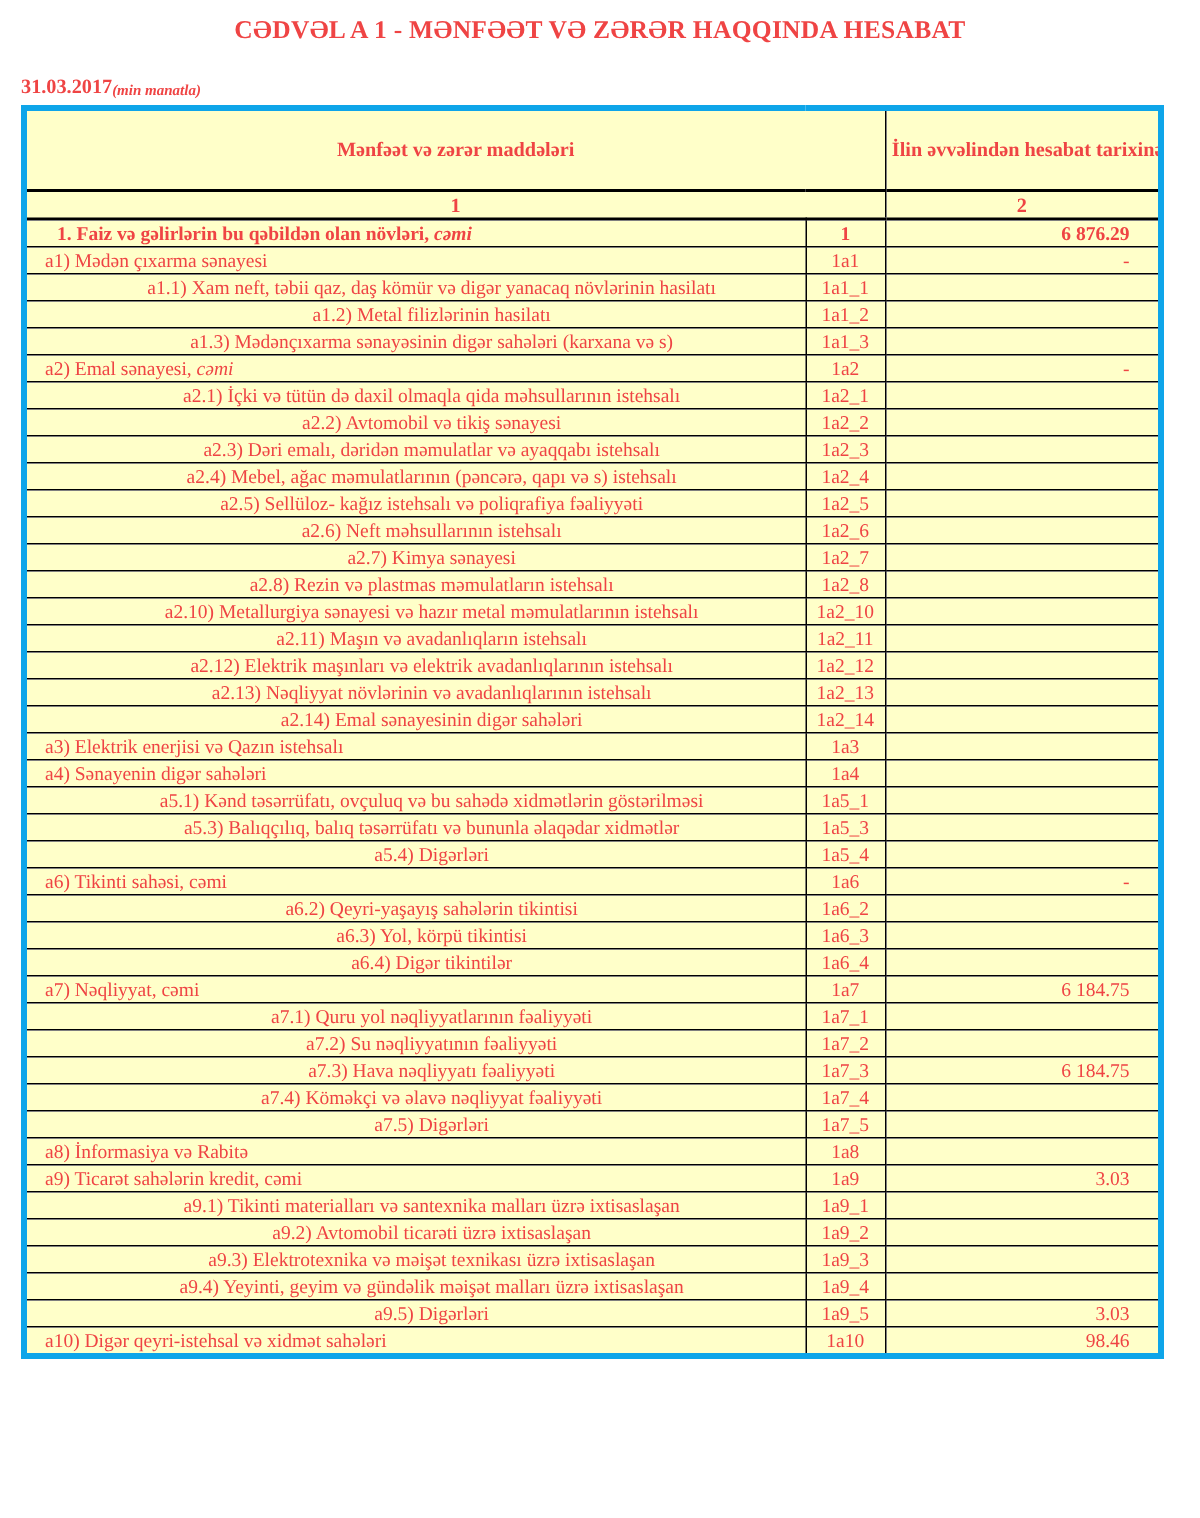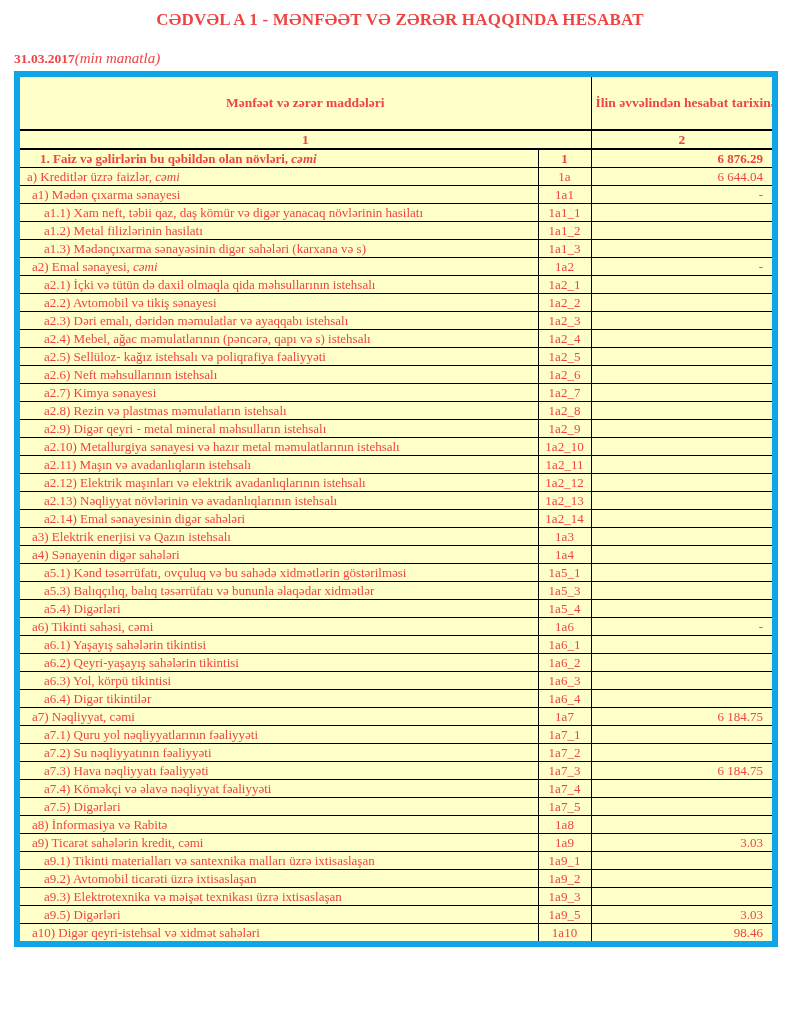"(min manatla)" .meta .unit { font-size: 15px -> 10px; font-weight: normal -> bold }
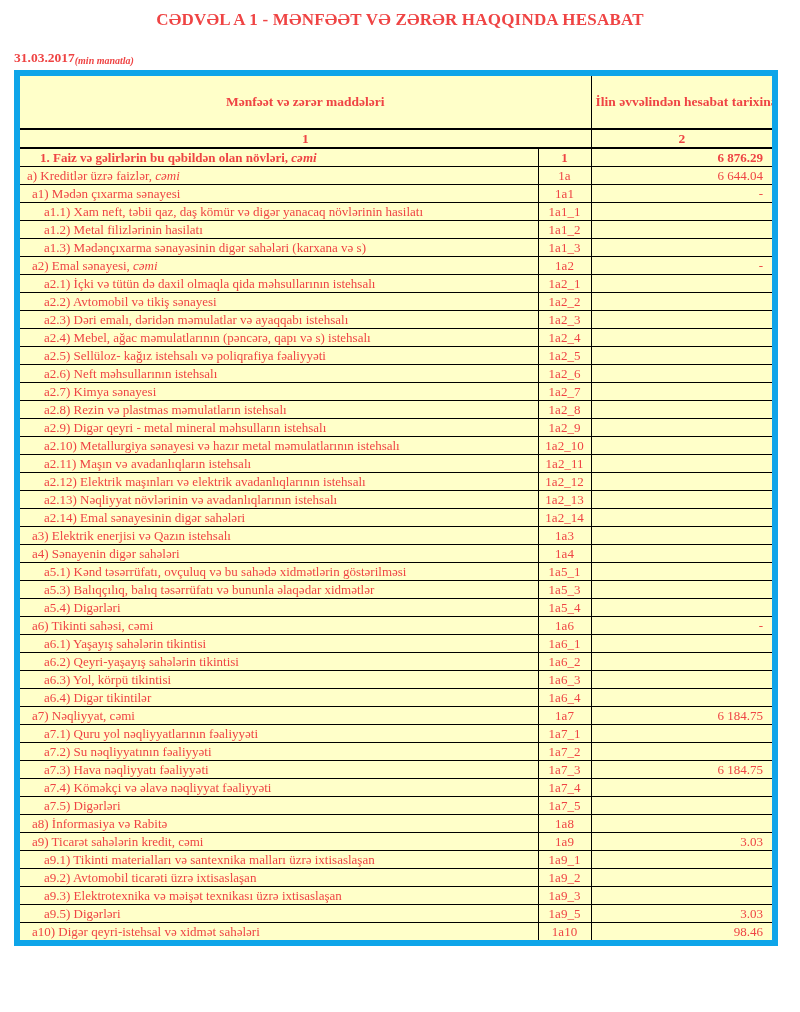"Mənfəət və zərər maddələri" table.report { border: 6px solid #0ea5e9 -> 4px solid #0ea5e9 }
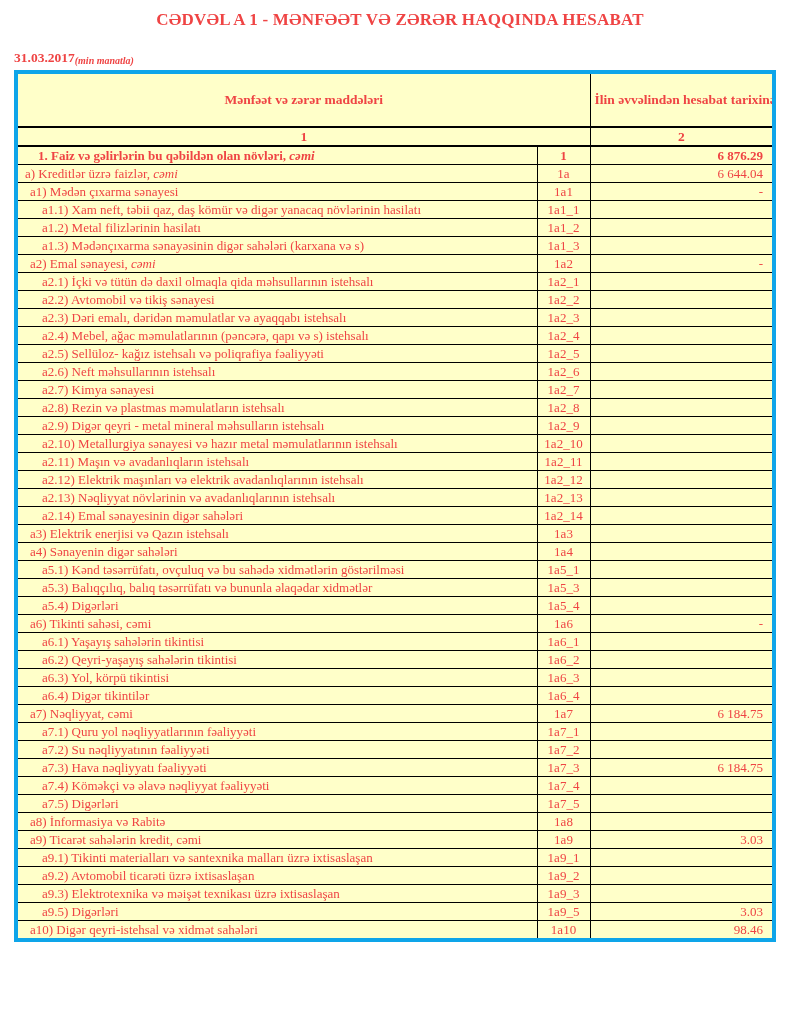"6 876.29" td.value-cell { padding: 0 9px -> 0 19px }
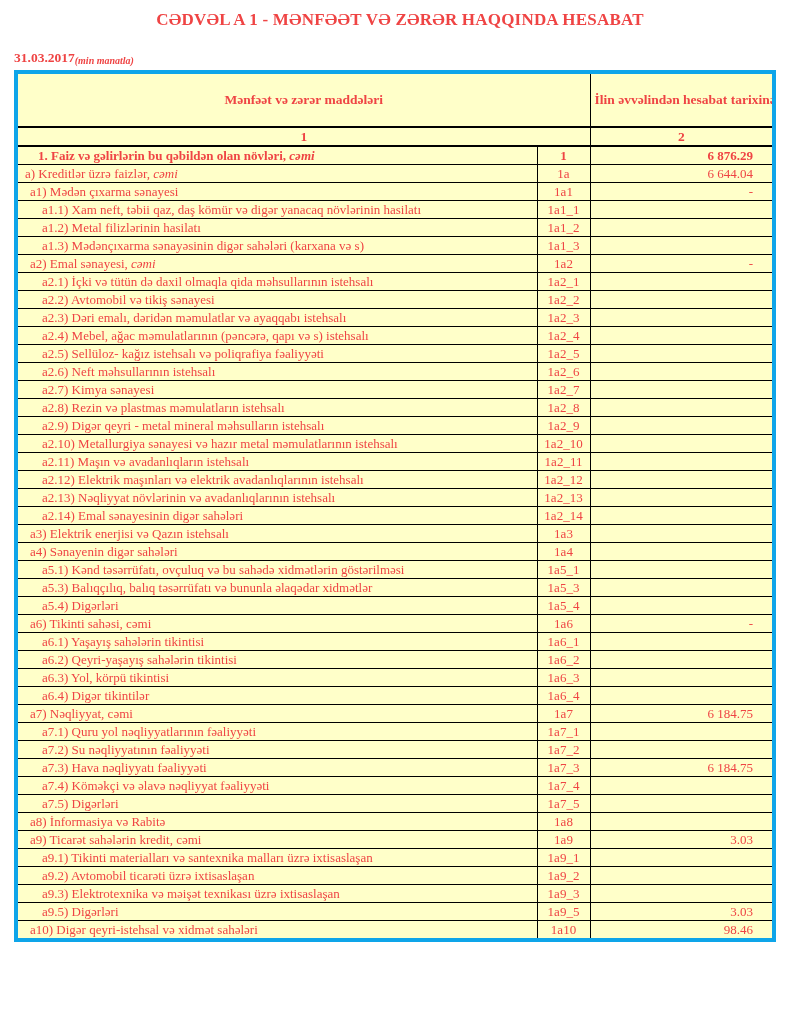"a) Kreditlər üzrə faizlər, cəmi" tr { html: <tr> <td><span>a) Kreditlər üzrə faizlər,</span><span> cəmi</span></td> <td>1a</td> <td>6 644.04</td> </tr> -> none }
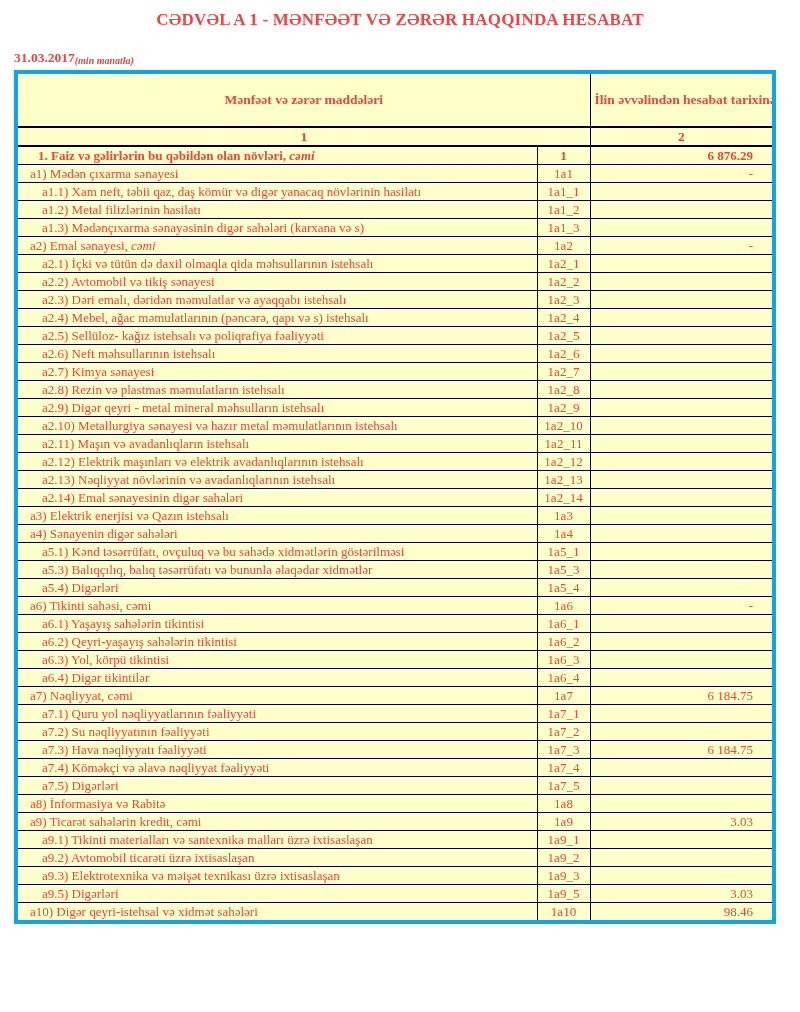"a1.1) Xam neft, təbii qaz," td.name-cell.lvl3 { text-align: none -> center }
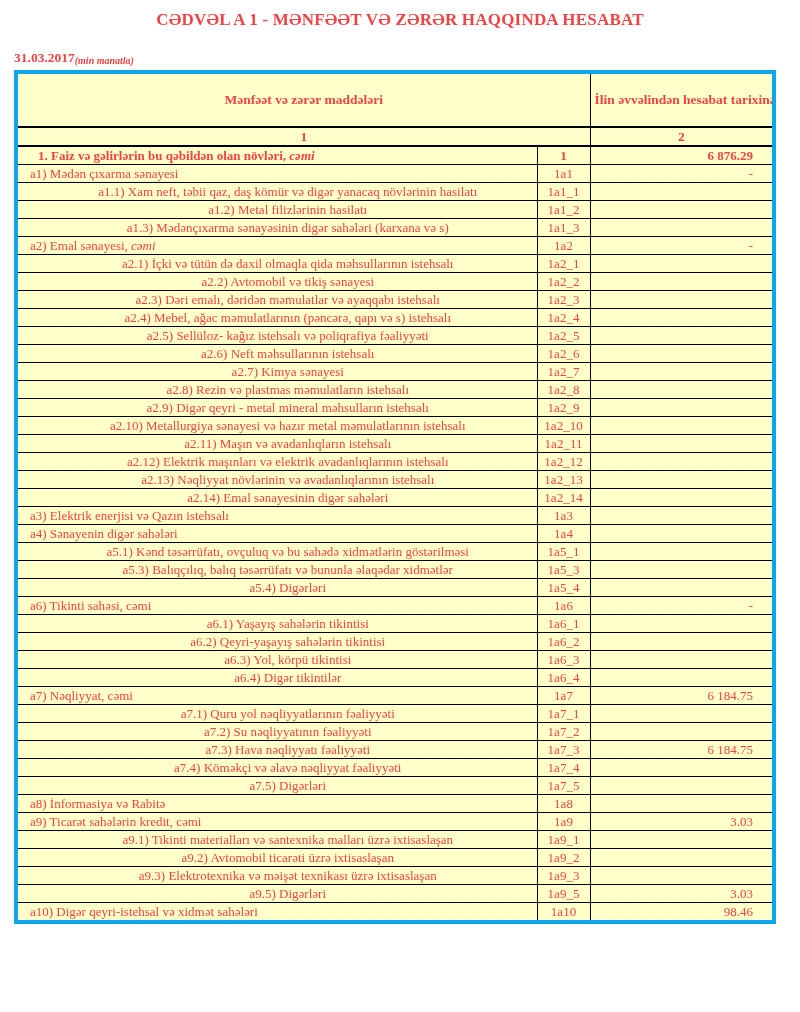"a2.9) Digər qeyri - metal" tr { html: <tr> <td><span>a2.9) Digər qeyri - metal mineral məhsulların istehsalı</span></td> <td>1a2_9</td> <td></td> </tr> -> none }
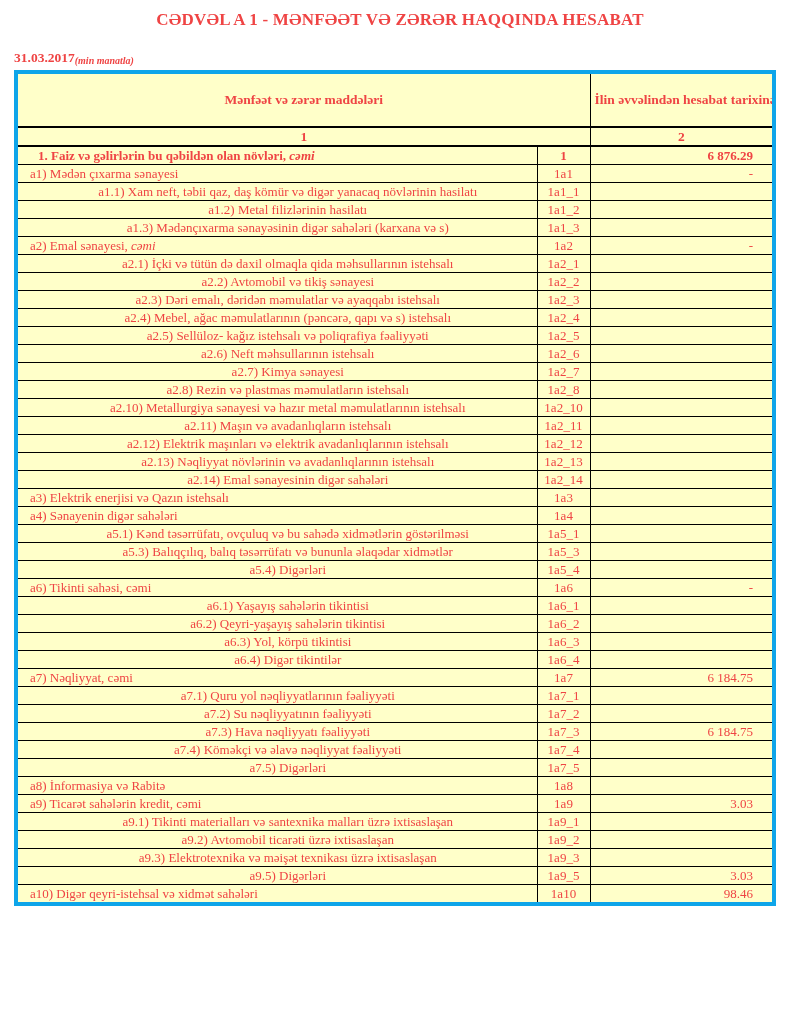"a6.1) Yaşayış sahələrin tikintisi" tr { html: <tr> <td><span>a6.1) Yaşayış sahələrin tikintisi</span></td> <td>1a6_1</td> <td></td> </tr> -> none }
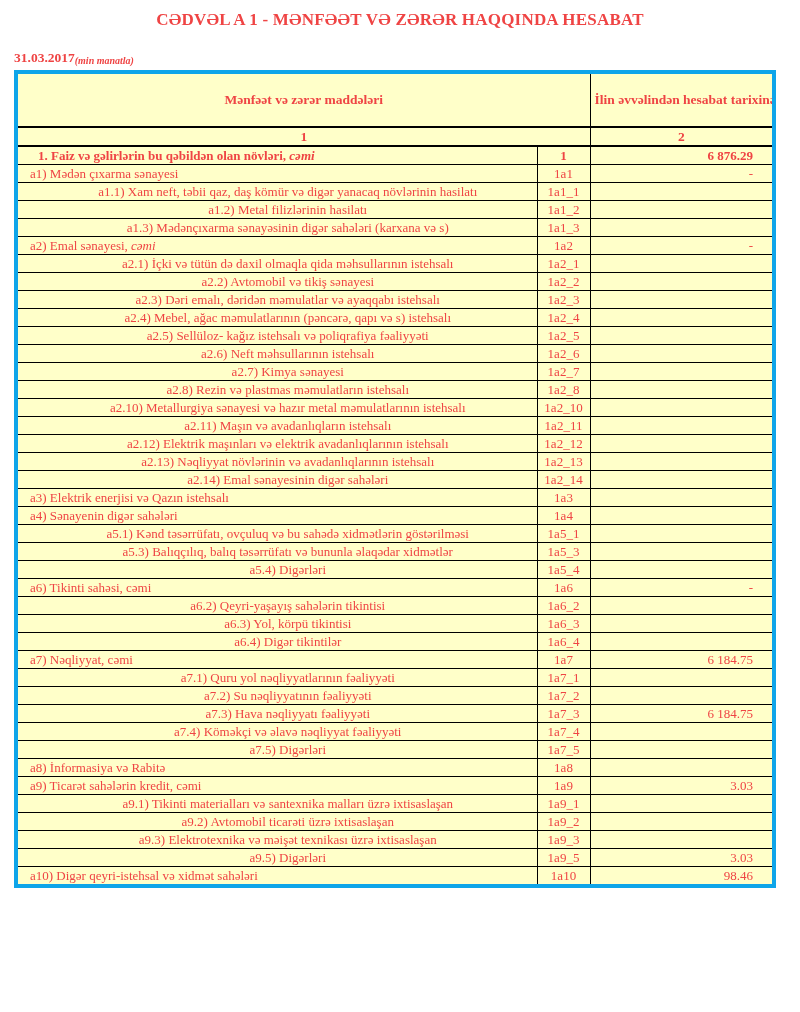"a9.4) Yeyinti, geyim və gündəlik" tr { html: none -> <tr> <td><span>a9.4) Yeyinti, geyim və gündəlik məişət malları üzrə ixtisaslaşan</span></td> <td>1a9_4</td> <td></td> </tr> }
